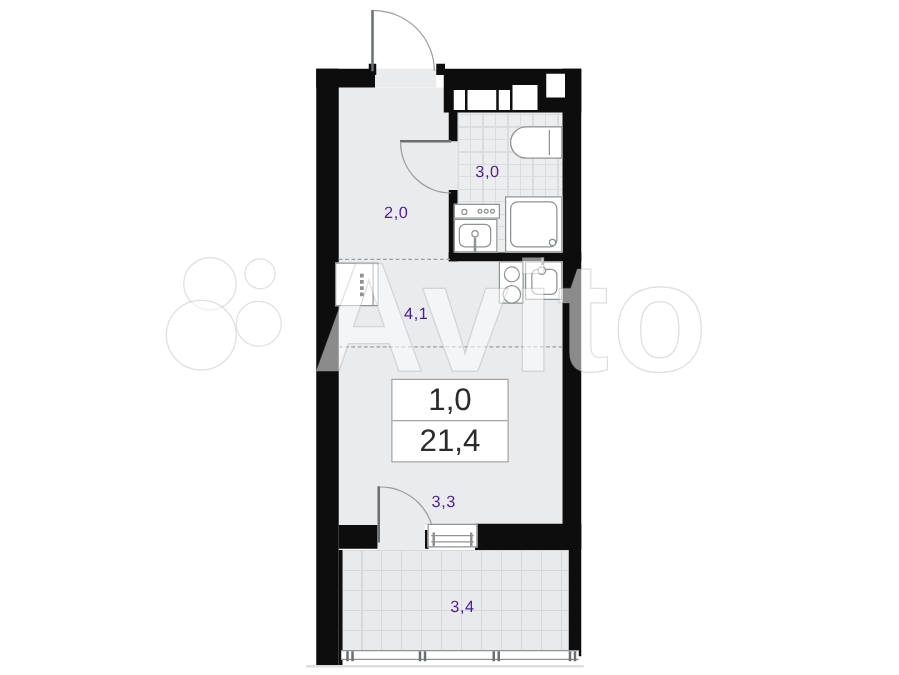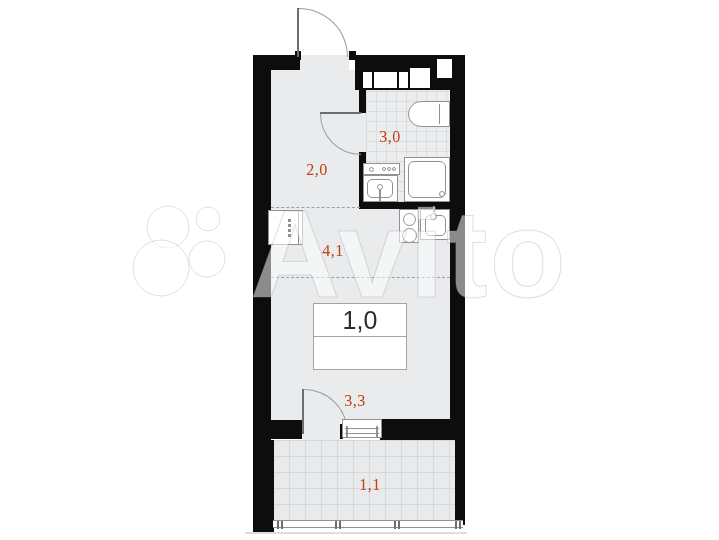"3,0" .room-label { color: #c2410c -> #4c1d95; font-family: Liberation Serif, serif -> none; font-size: 16px -> 13px }
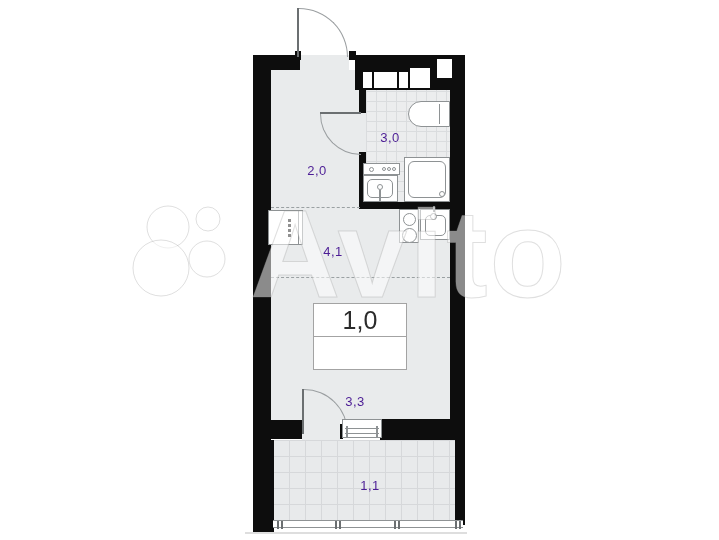"21,4" div.cell { html: none -> <div>21,4</div> }
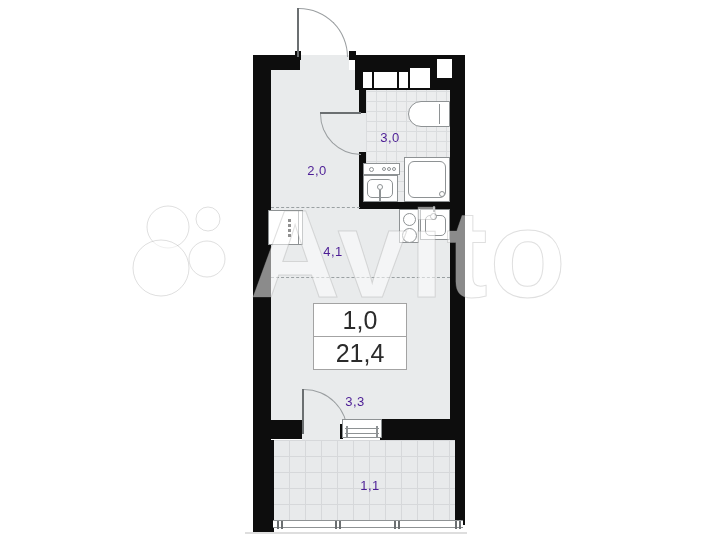"1,1" div.room-label { text: 1,1 -> 3,4 }
